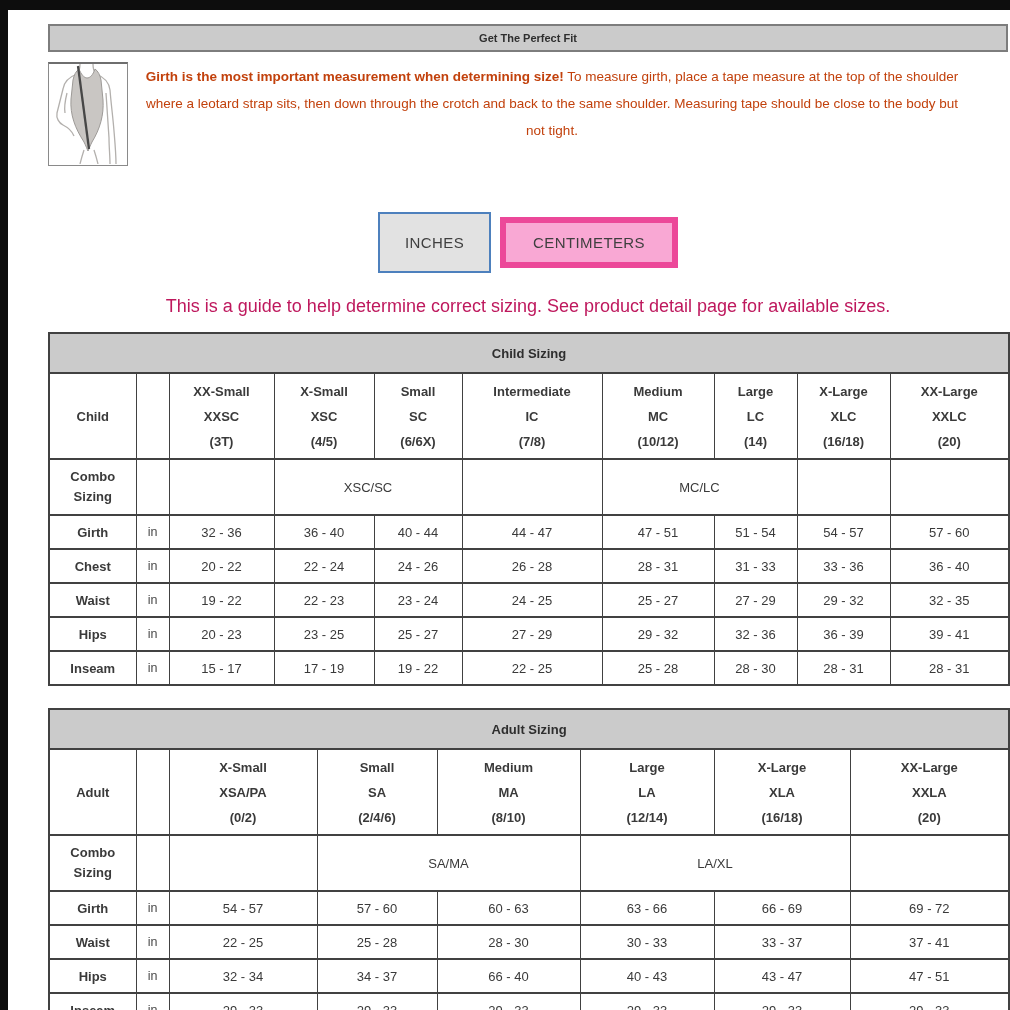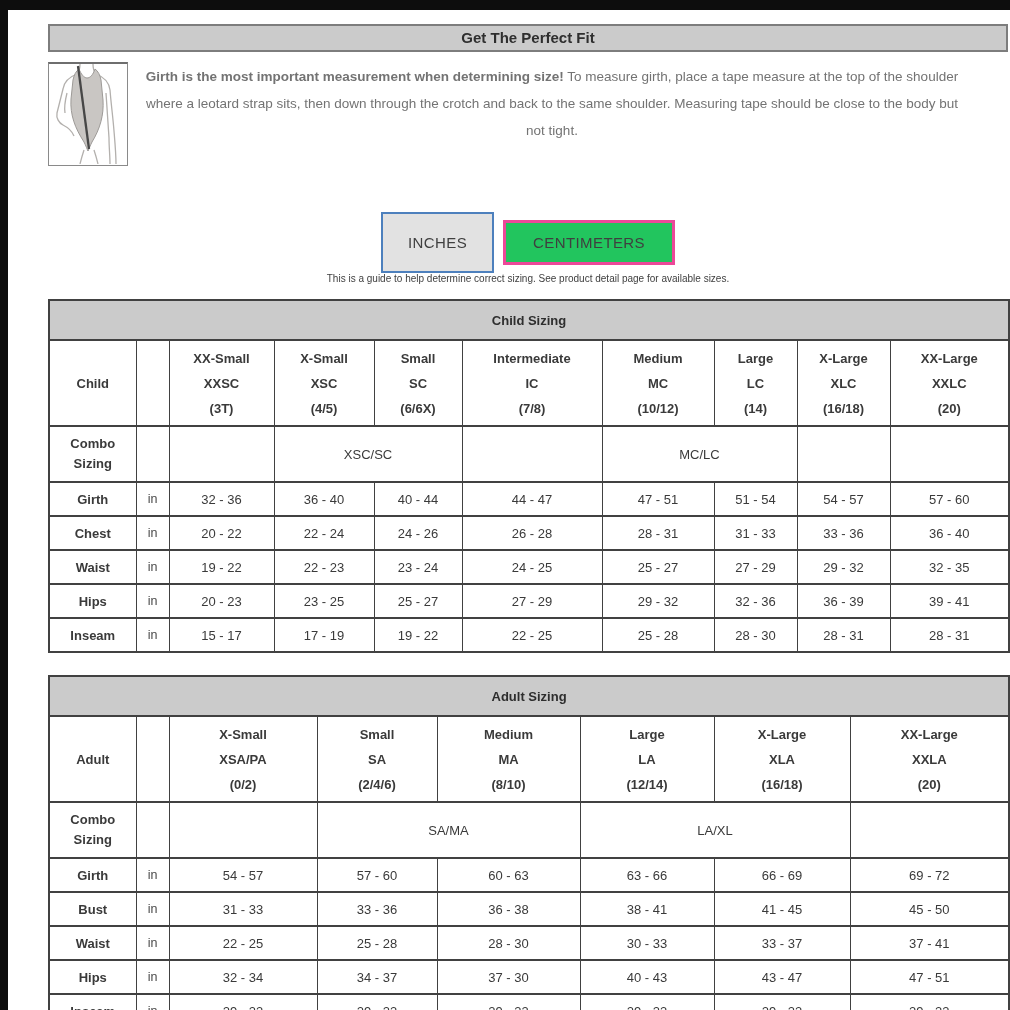"Get The Perfect Fit" .title-bar { font-size: 15px -> 11px }
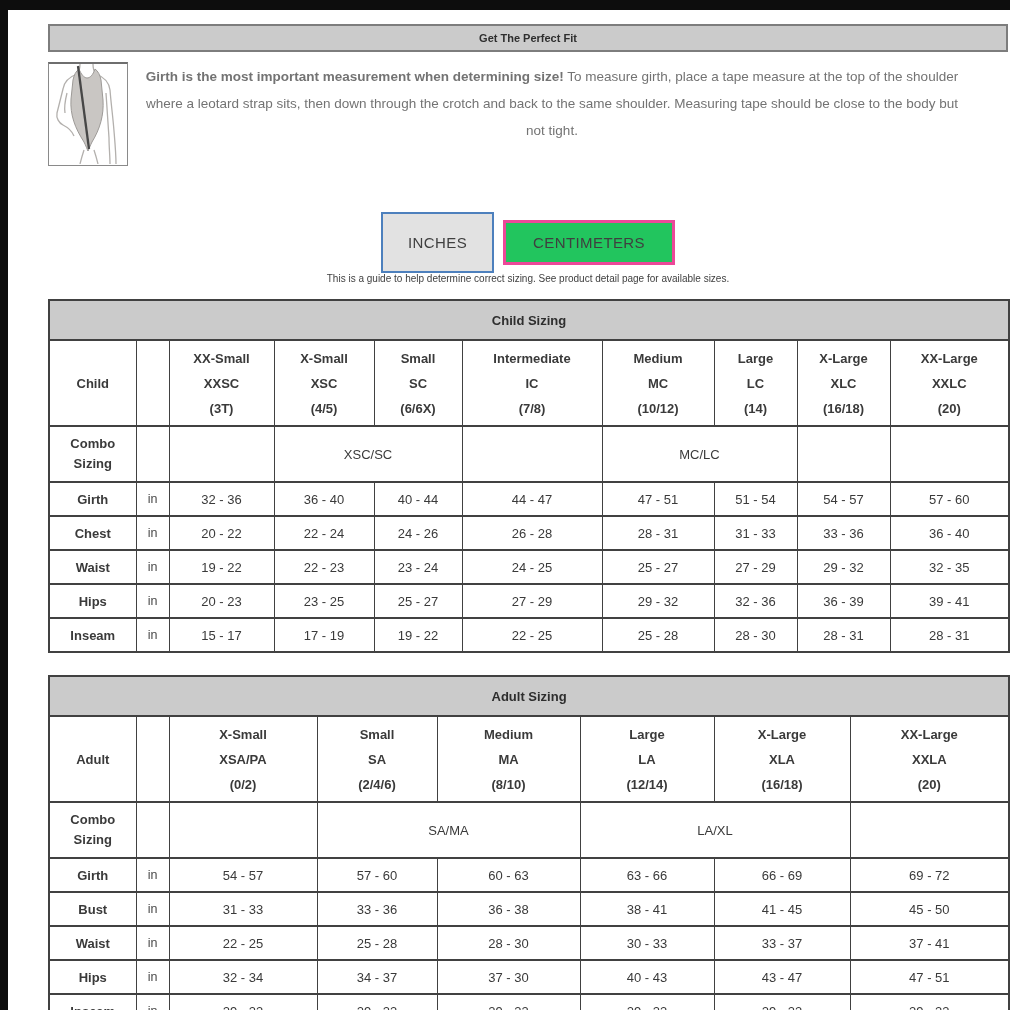"Girth is the most important" .intro-text { color: #737373 -> #c2410c }
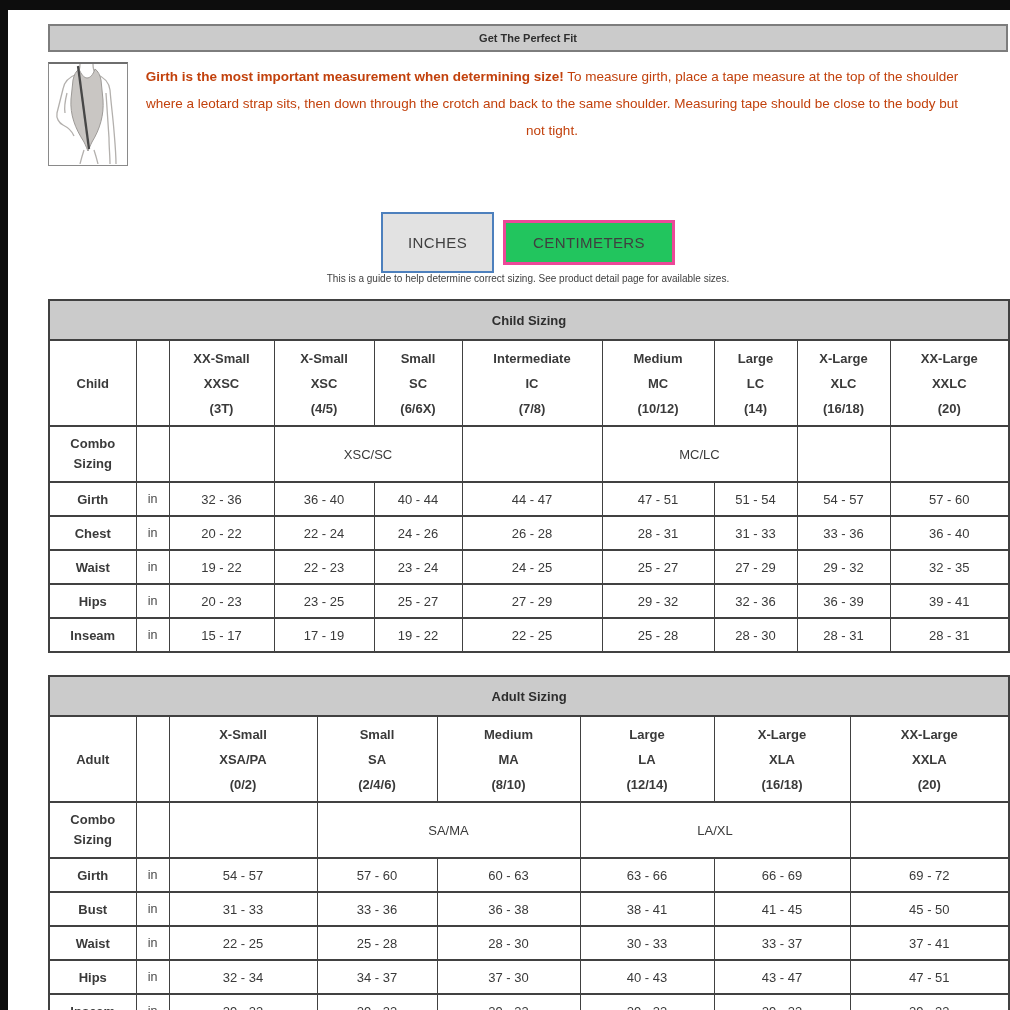"CENTIMETERS" .btn-cm { background: #22c55e -> #f9a8d4; border: 3px solid #ec4899 -> 6px solid #ec4899 }
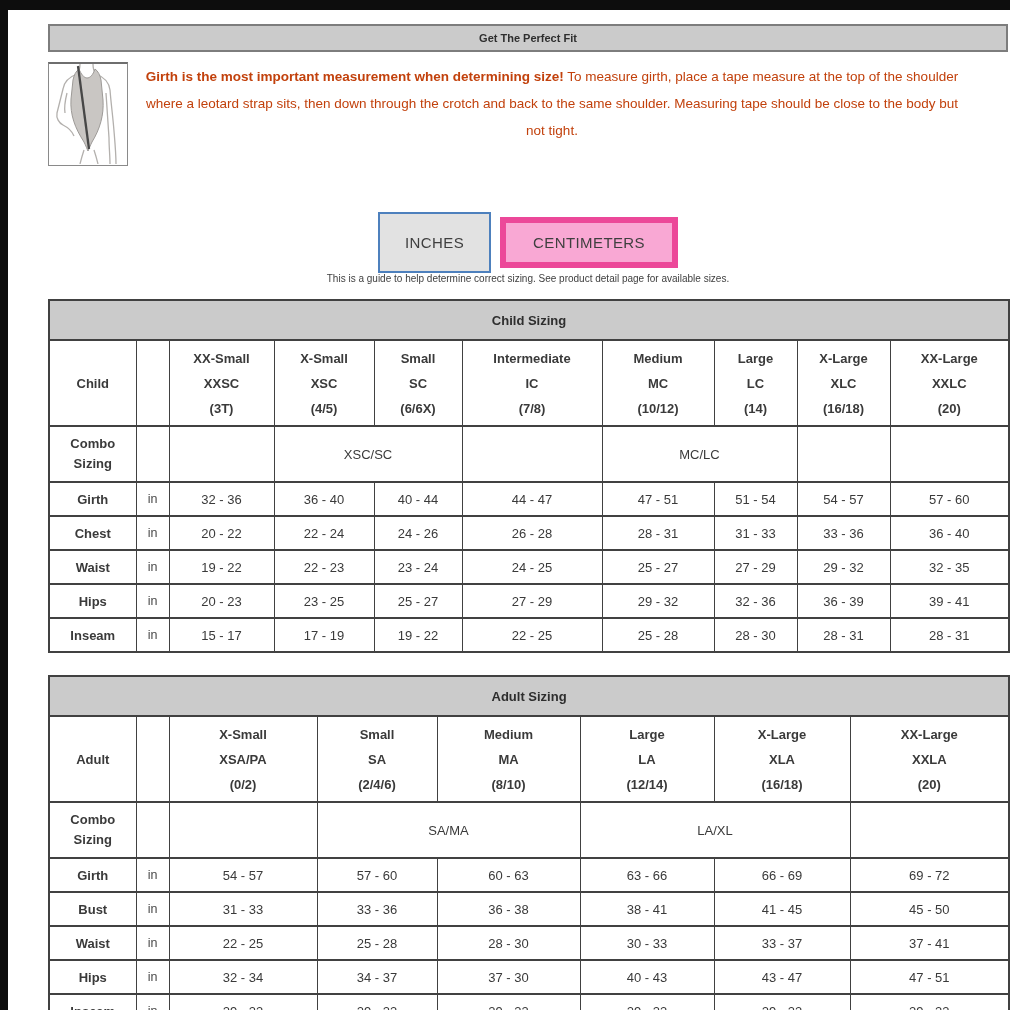"This is a guide to" .guide-note { color: #404040 -> #be185d; font-size: 10px -> 18px; margin-top: none -> 23px }
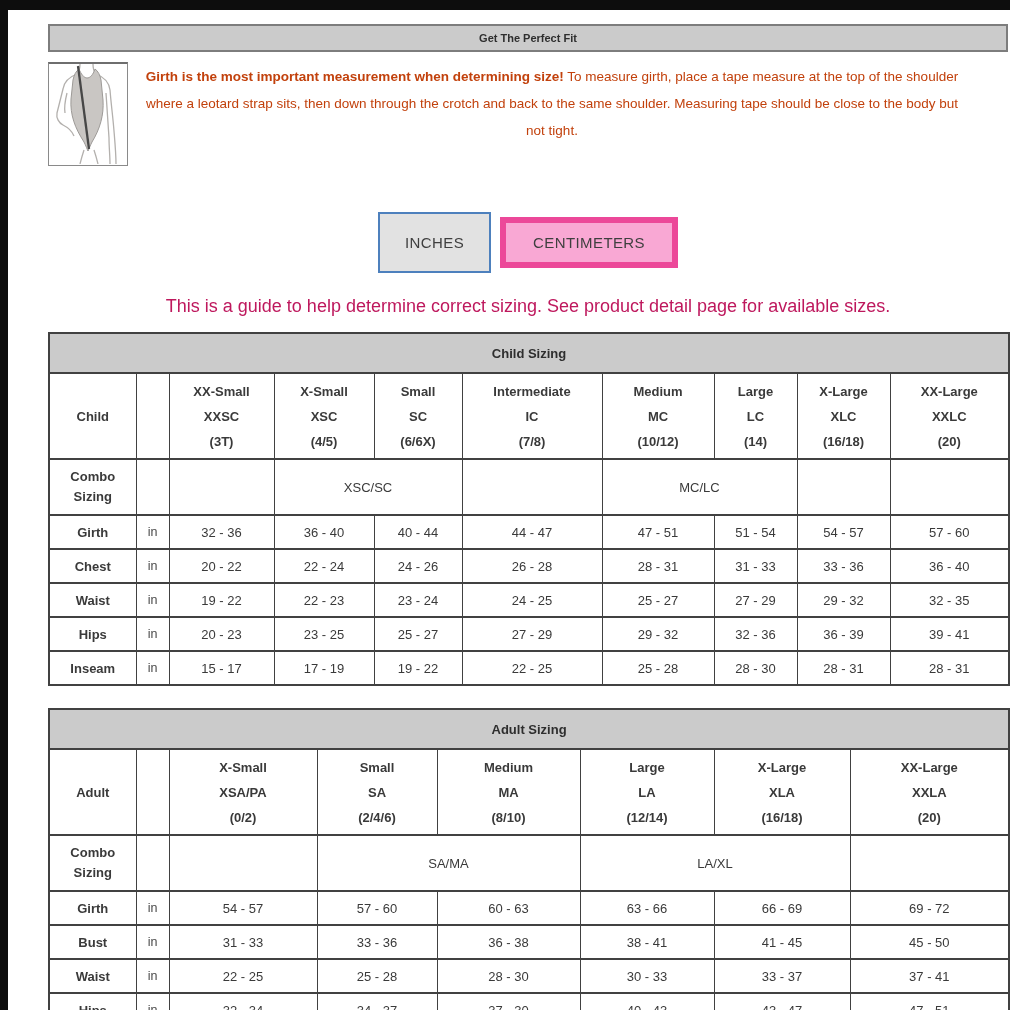"Bust" tr.data-row { html: <tr> <td>Bust</td> <td>in</td> <td>31 - 33</td> <td>33 - 36</td> <td>36 - 38</td> <td>38 - 41</td> <td>41 - 45</td> <td>45 - 50</td> </tr> -> none }
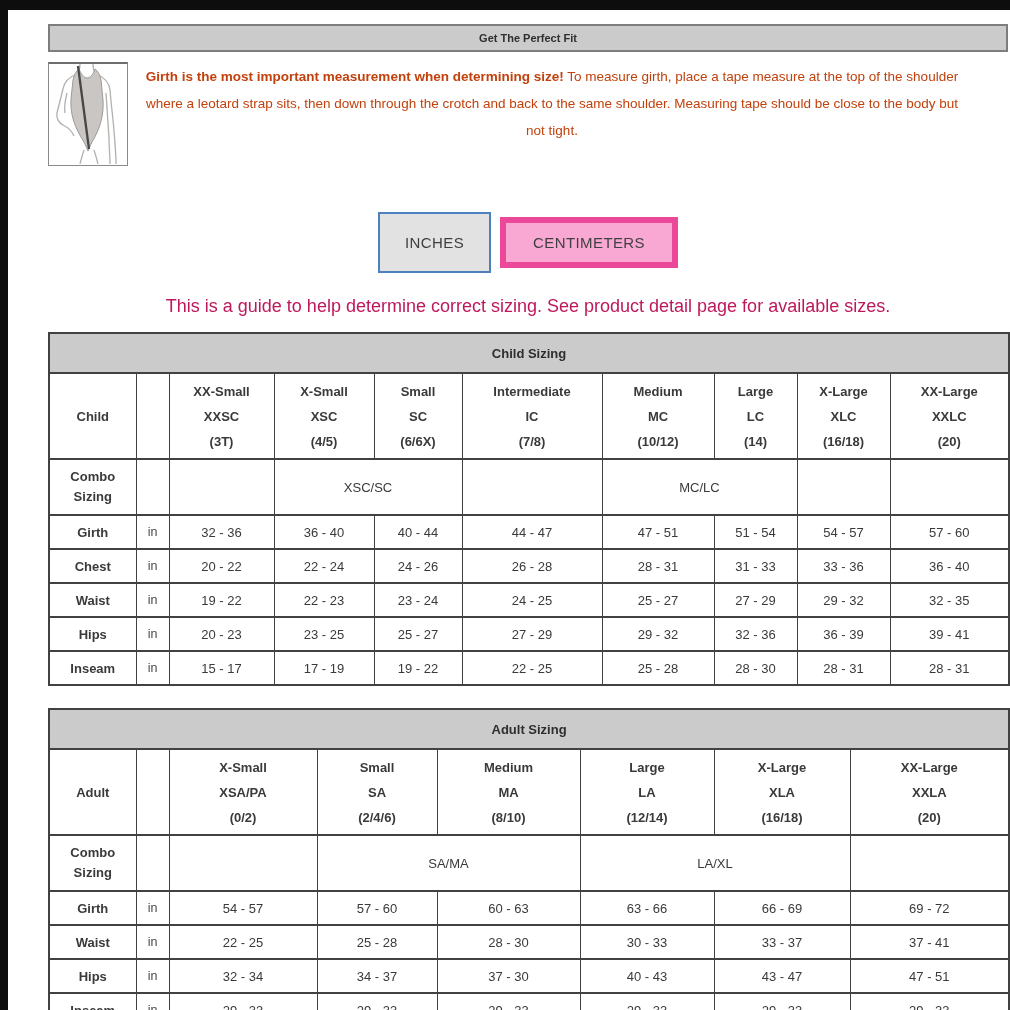"37 - 30" td.val { text: 37 - 30 -> 66 - 40 }
